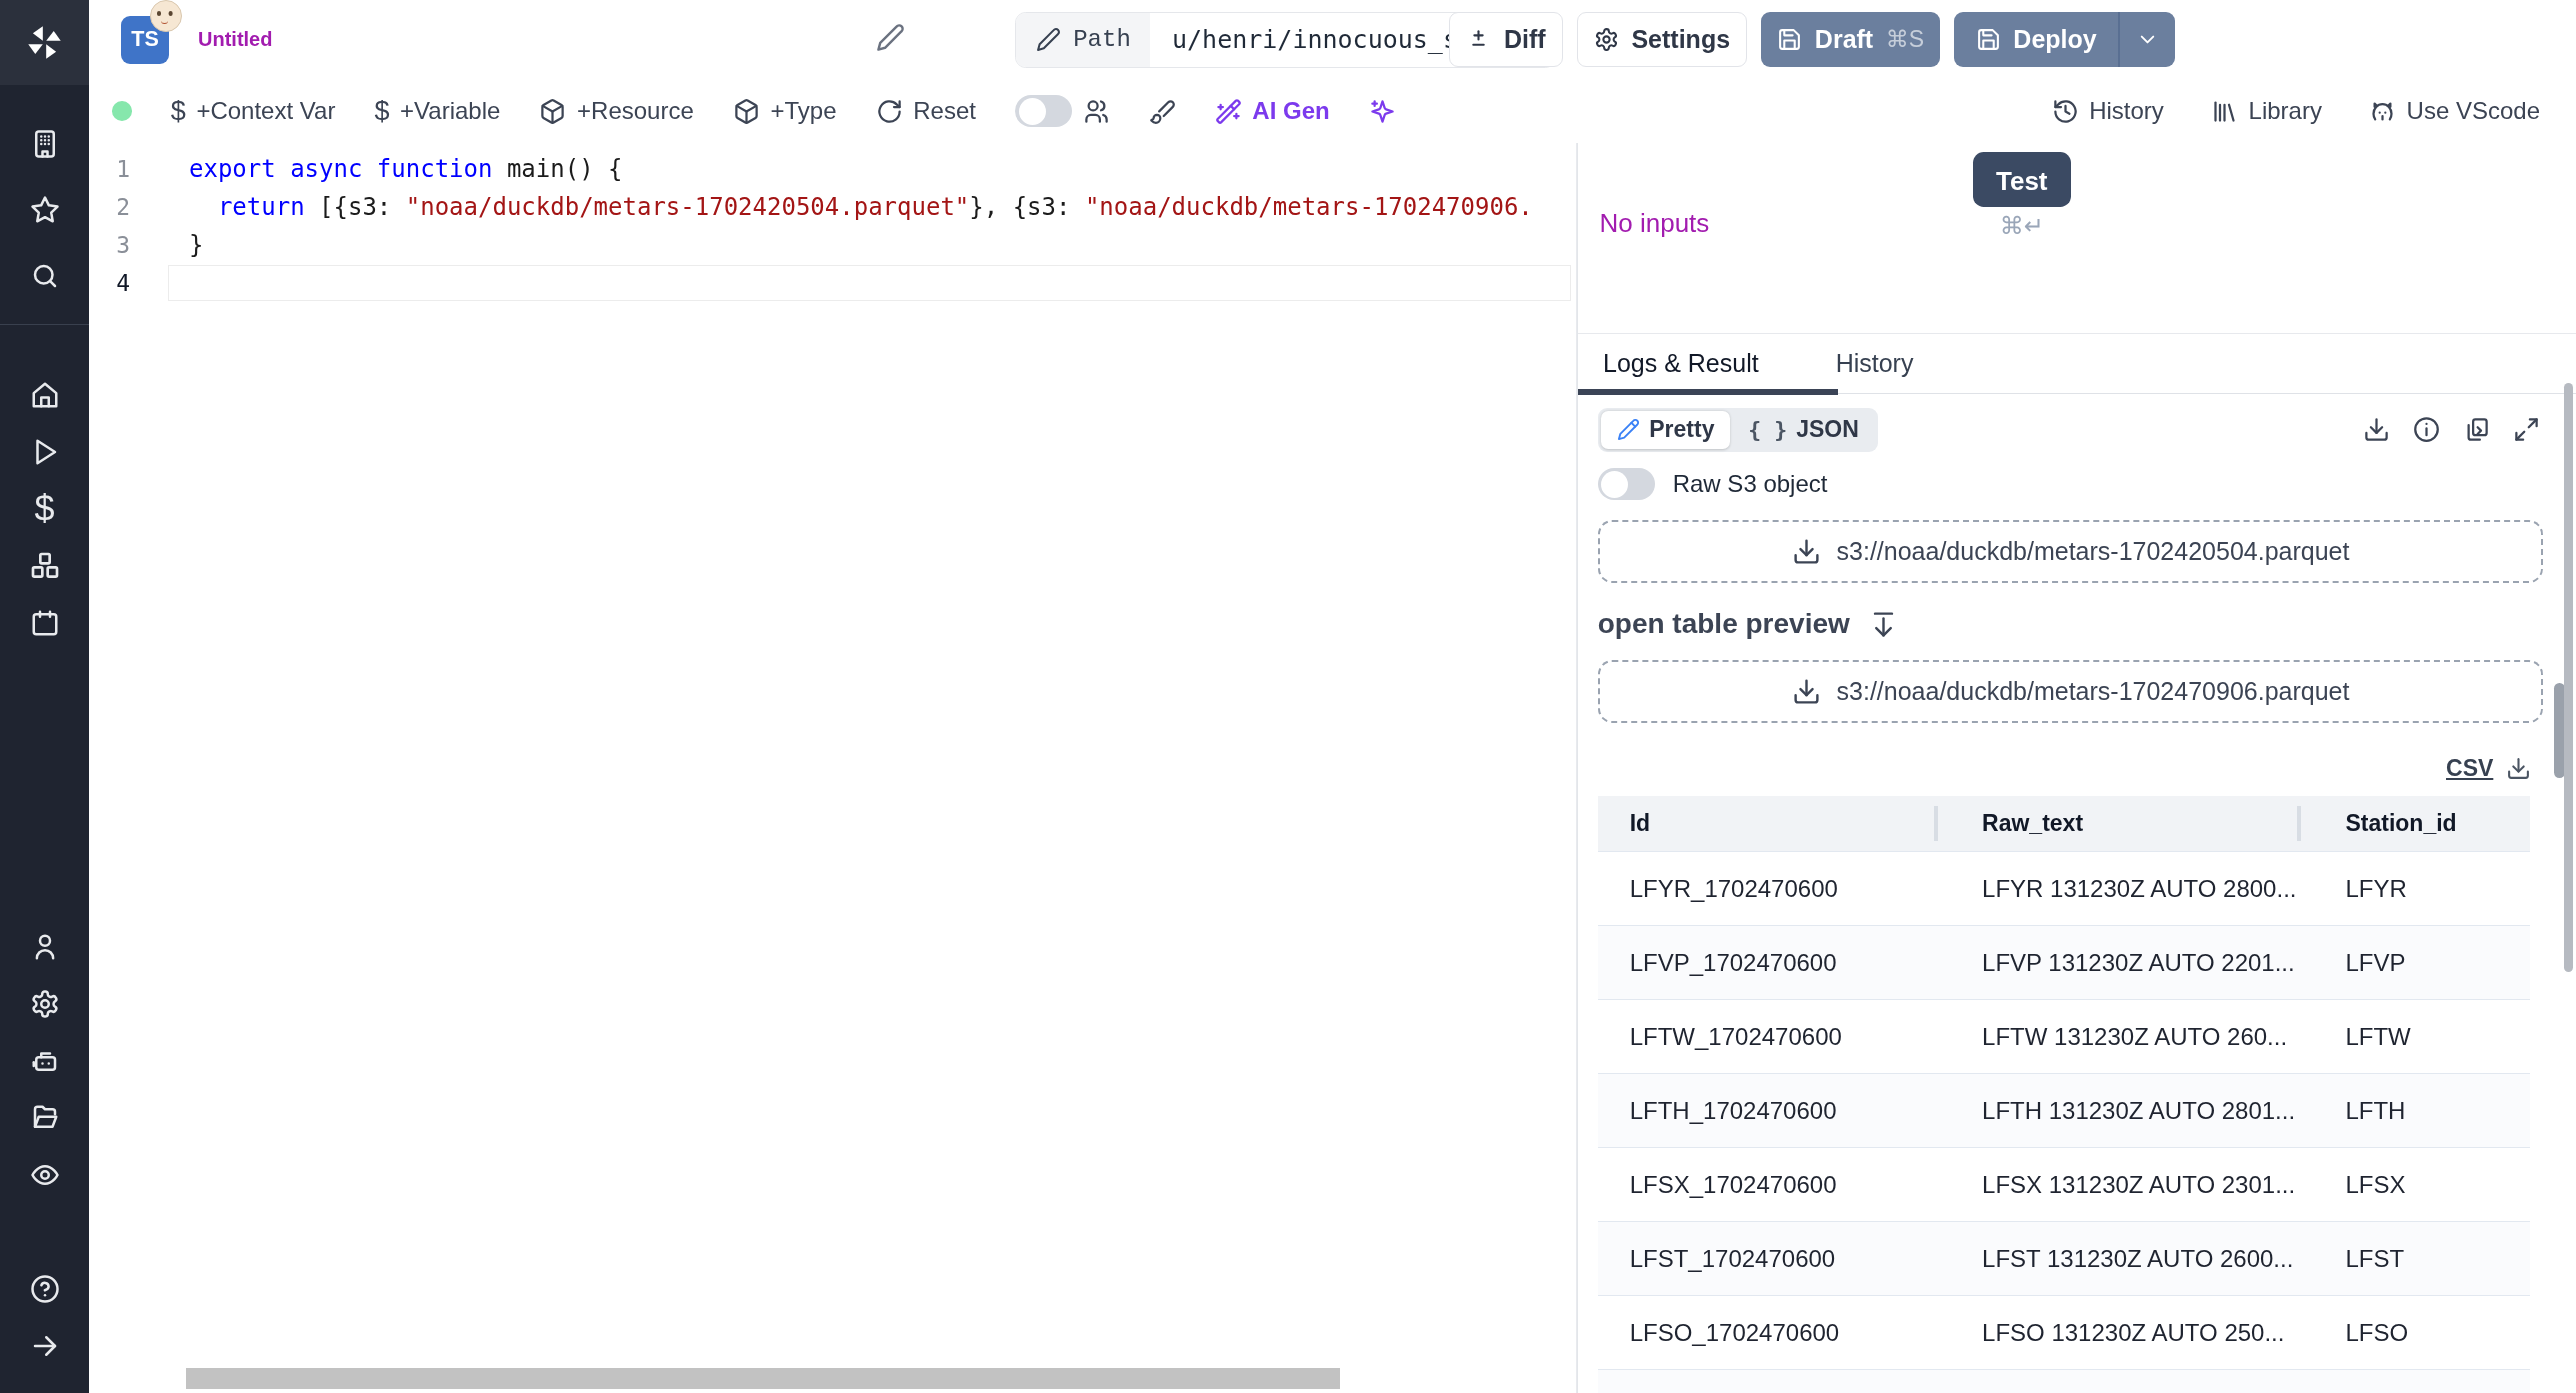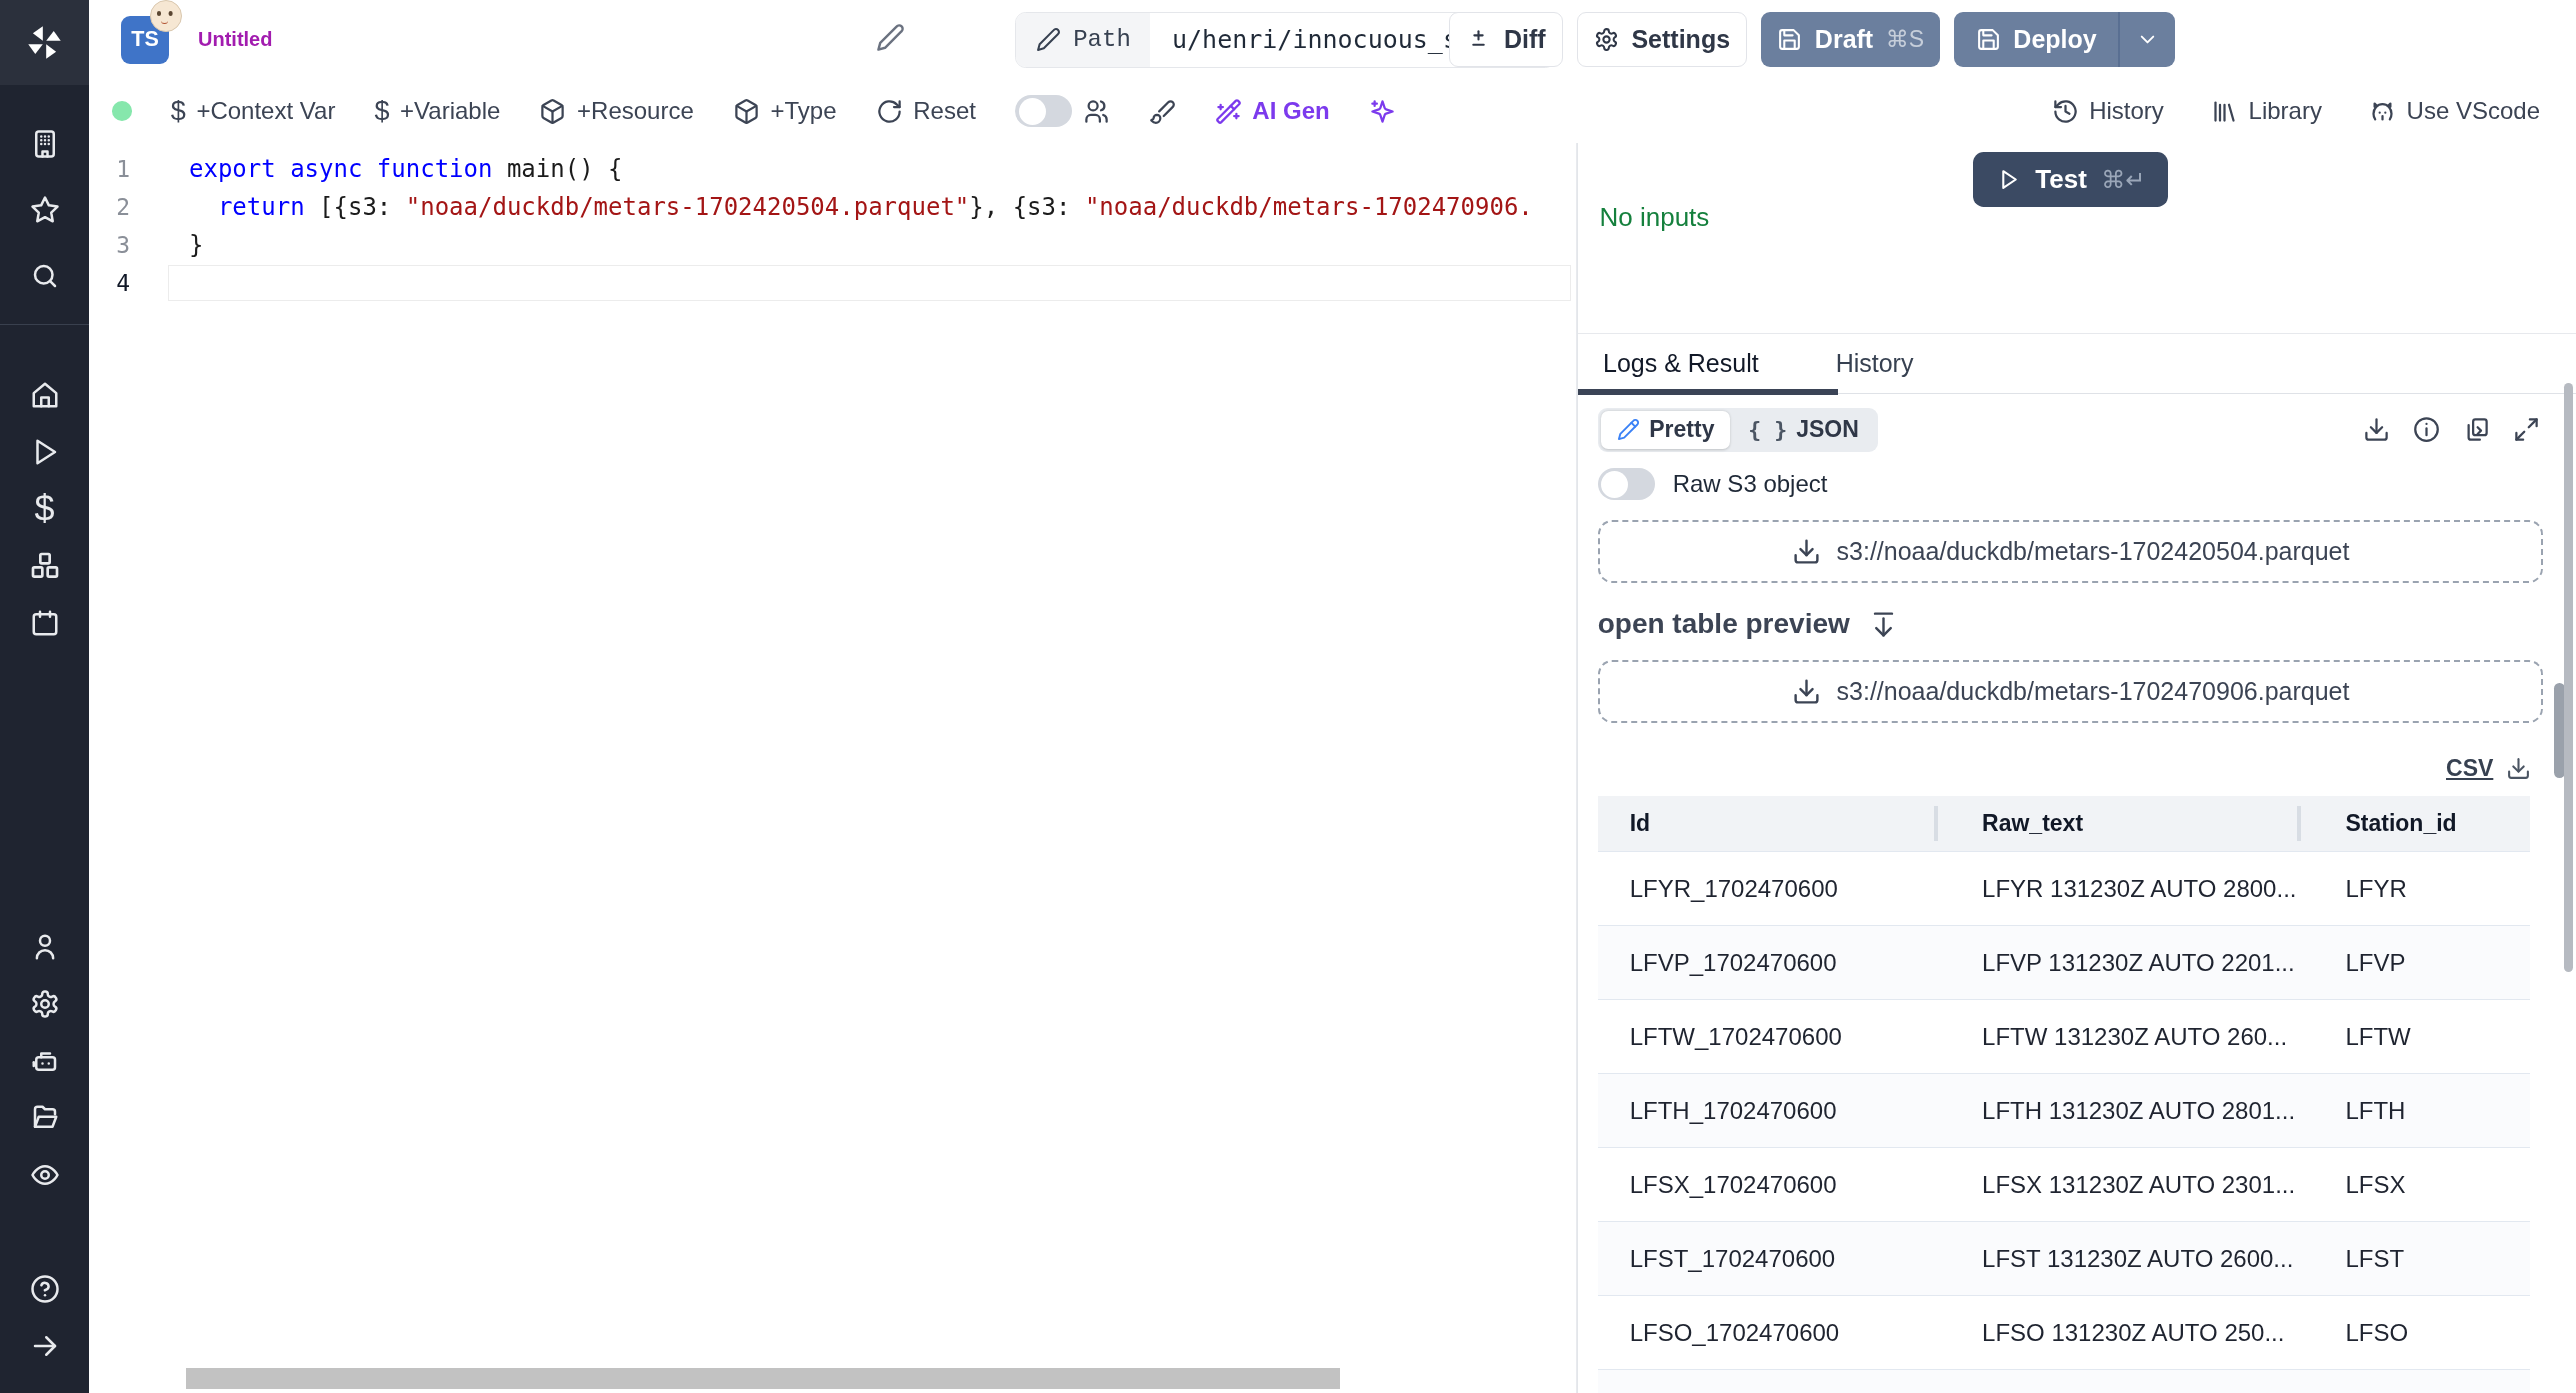"Test" .test-btn { flex-direction: none -> column }
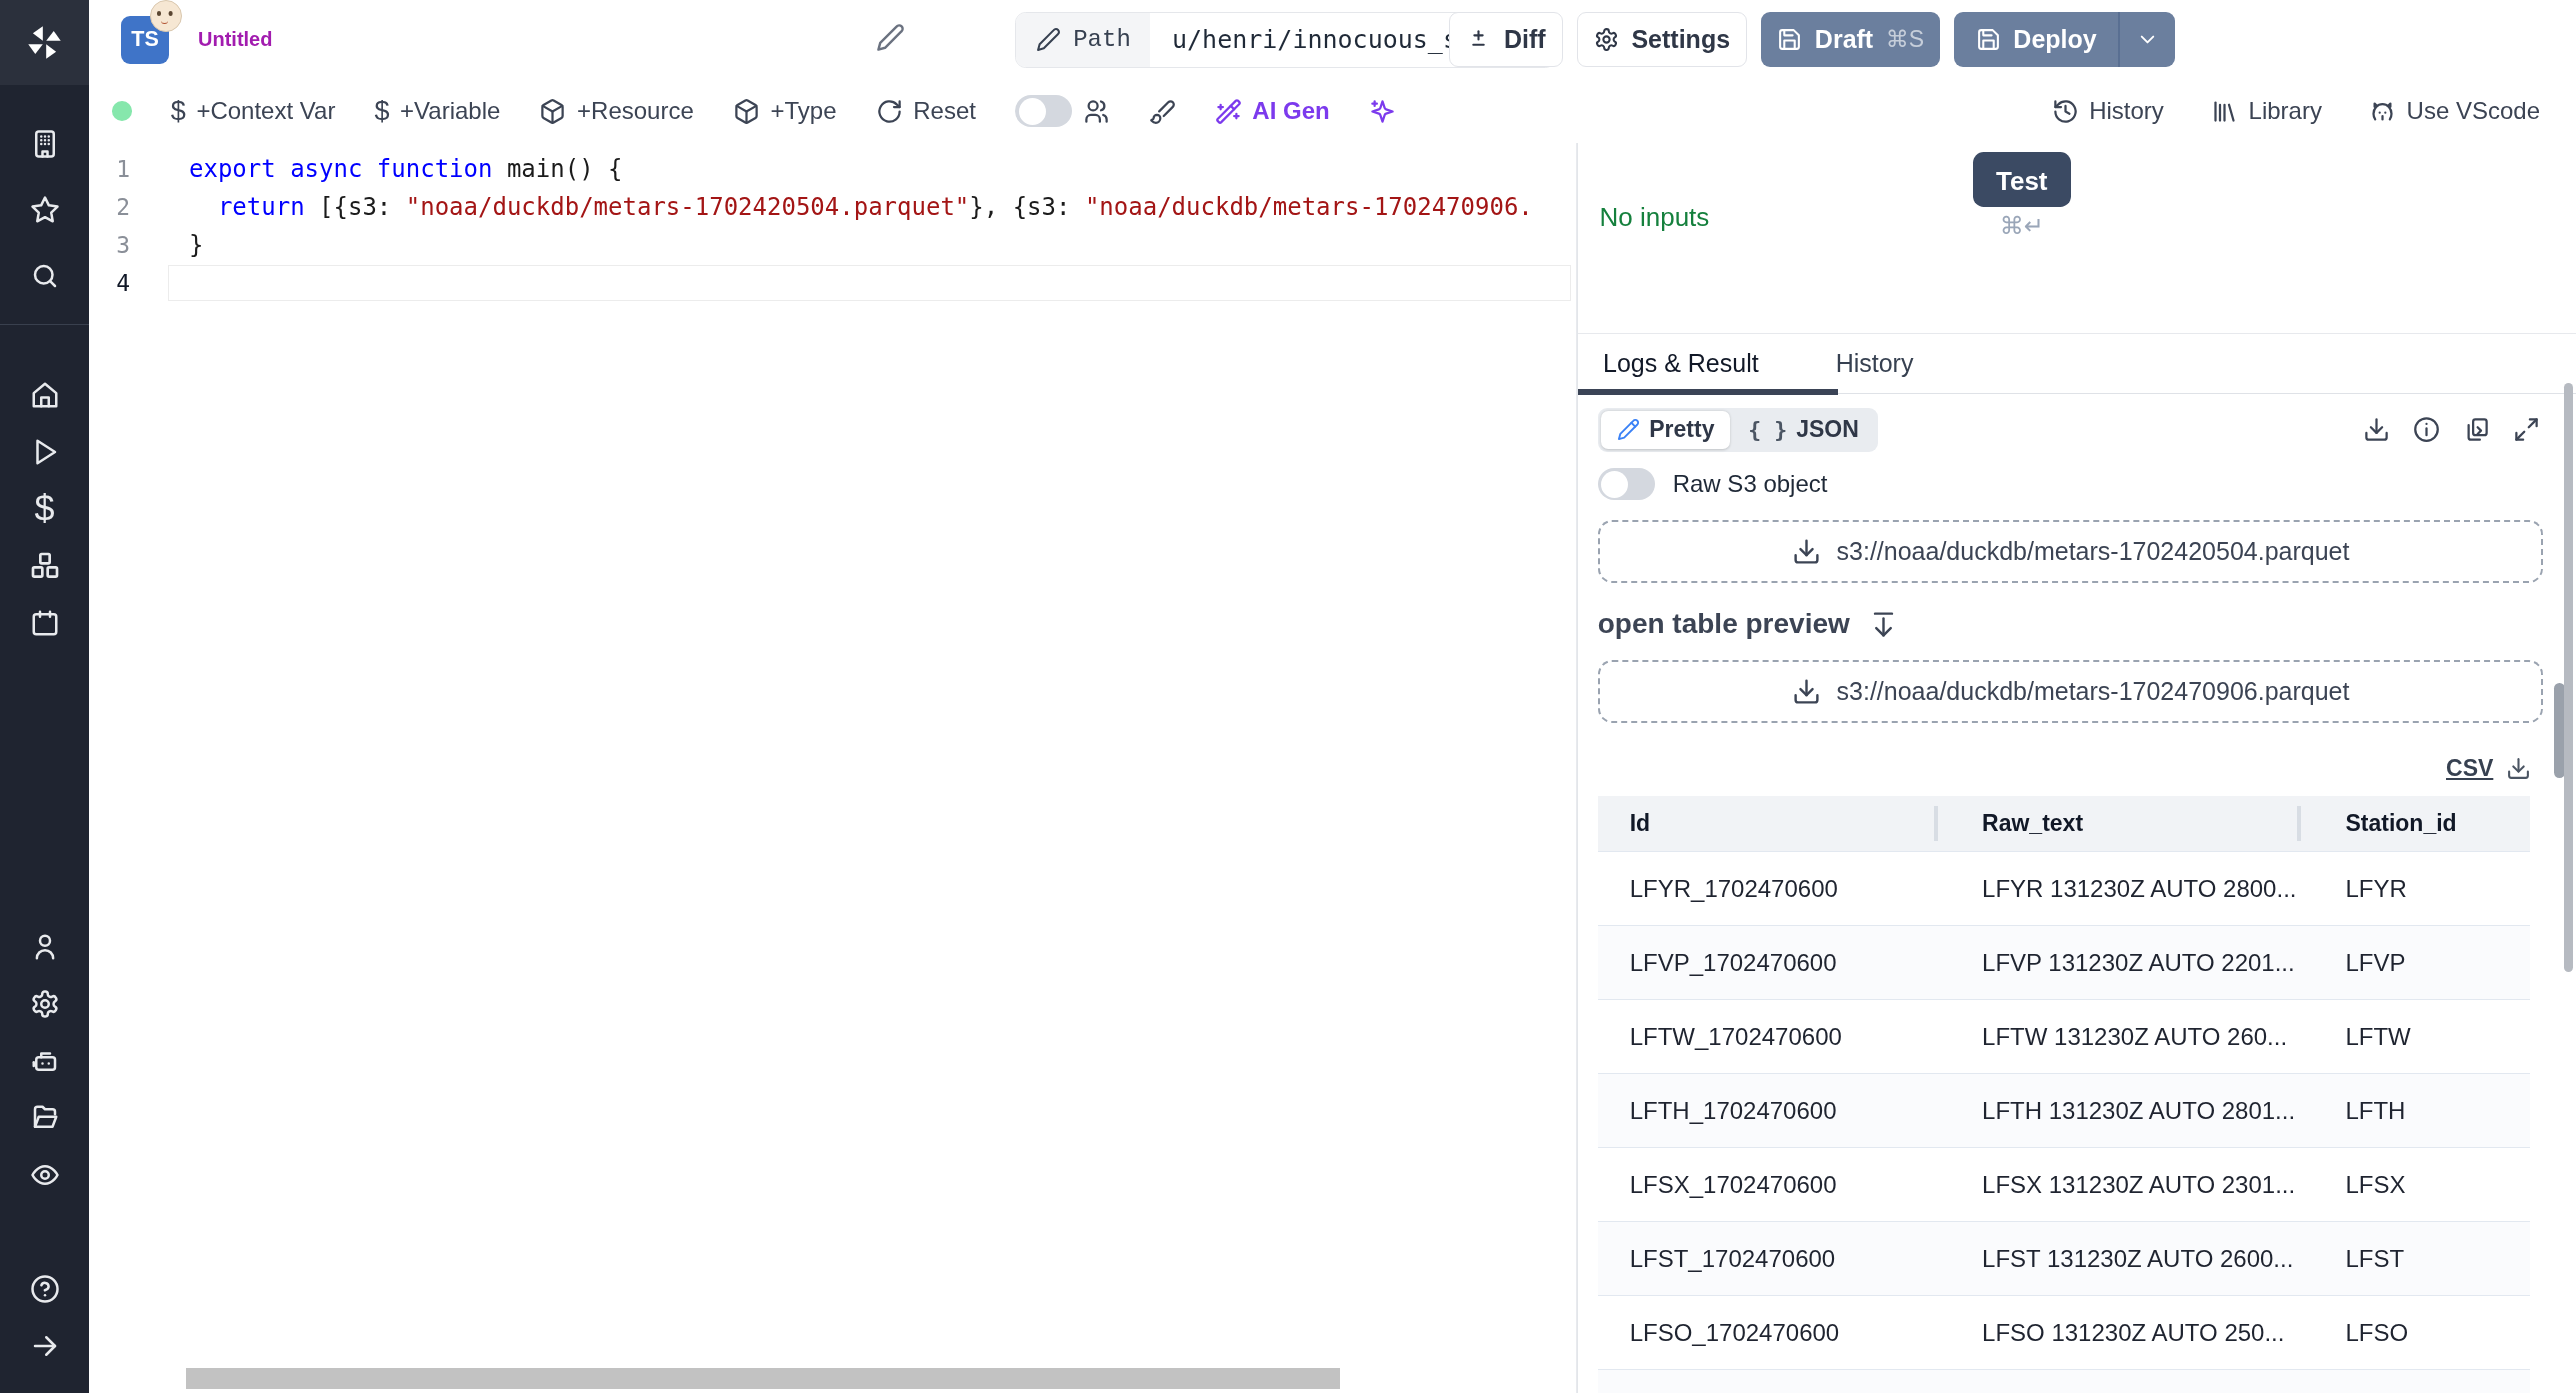"No inputs" .no-inputs { color: #15803d -> #a21caf; top: 59px -> 65px }
